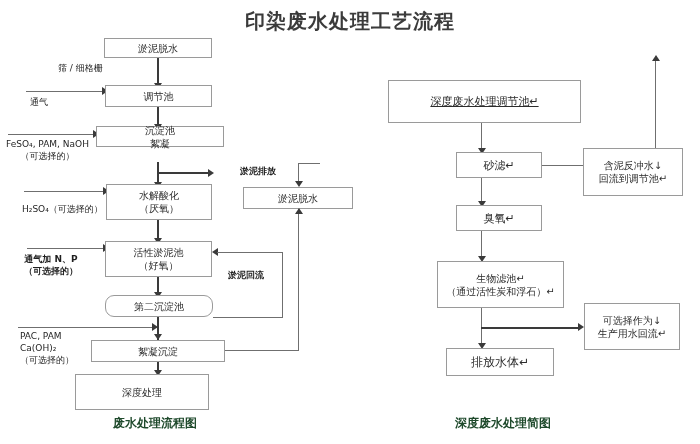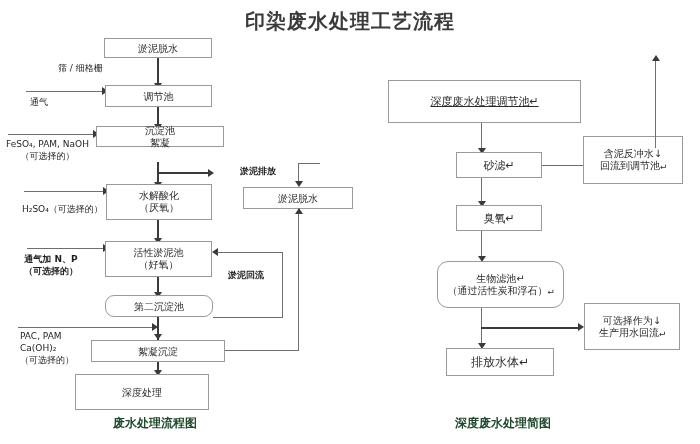"絮凝" .box .l2 { font-family: Liberation Mono, monospace -> none }
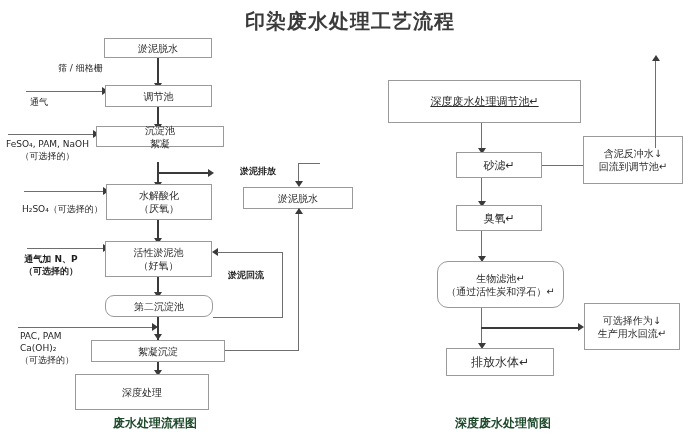"含泥反冲水↓" div.box { top: 136px -> 148px }
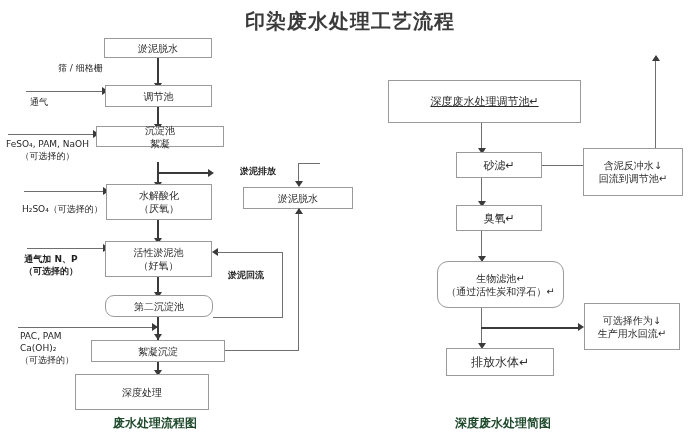"生物滤池↵" div.box { border-radius: 11px -> none }
